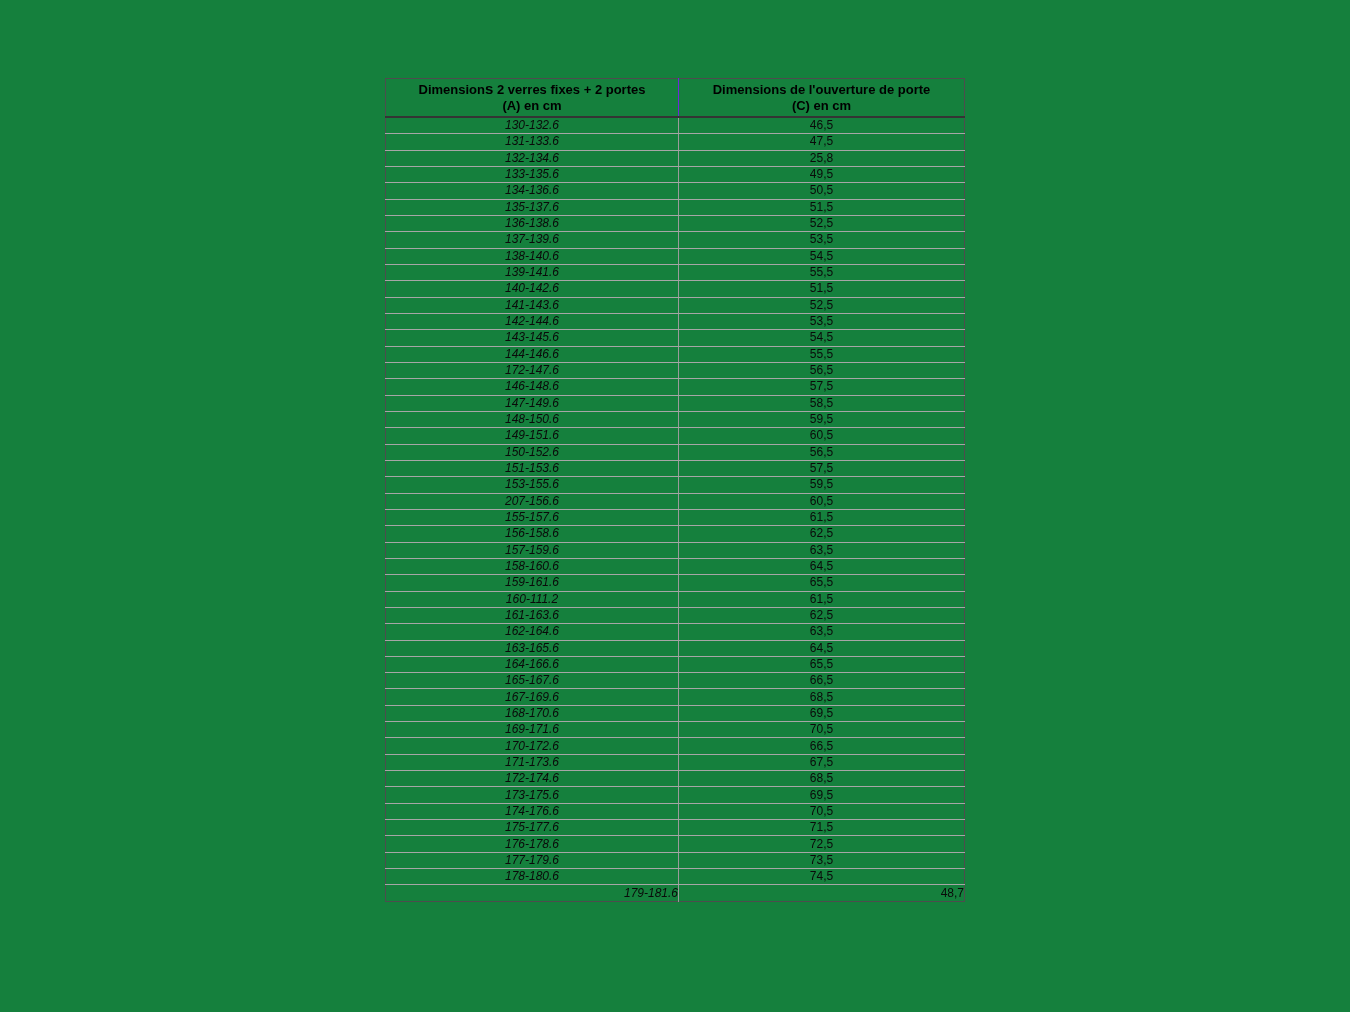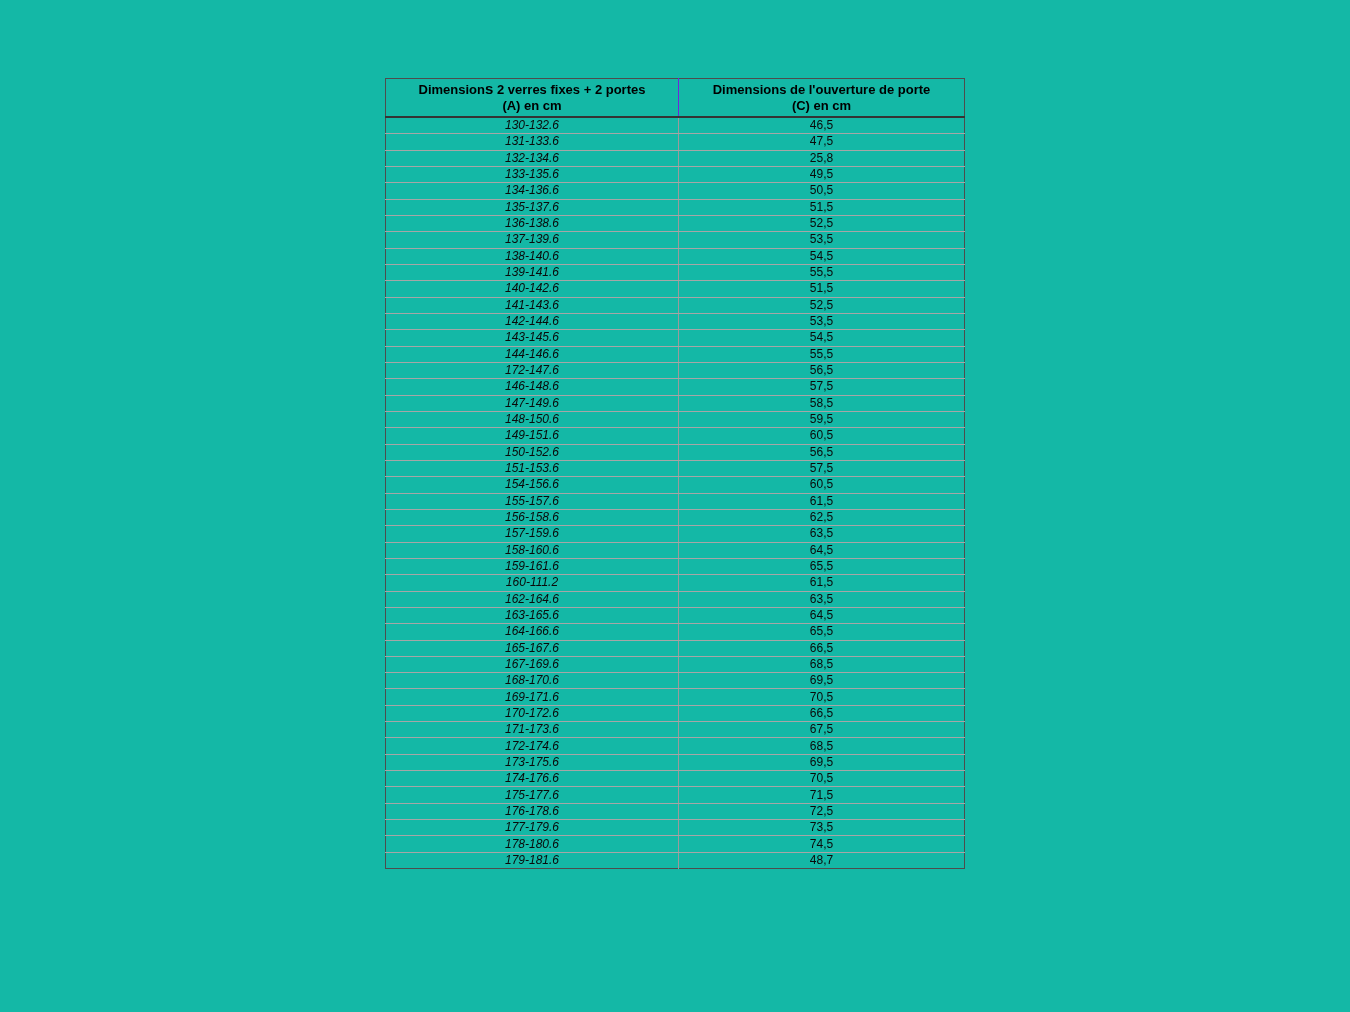"Dimensions 2 verres fixes +" .canvas { background: #14b8a6 -> #15803d }
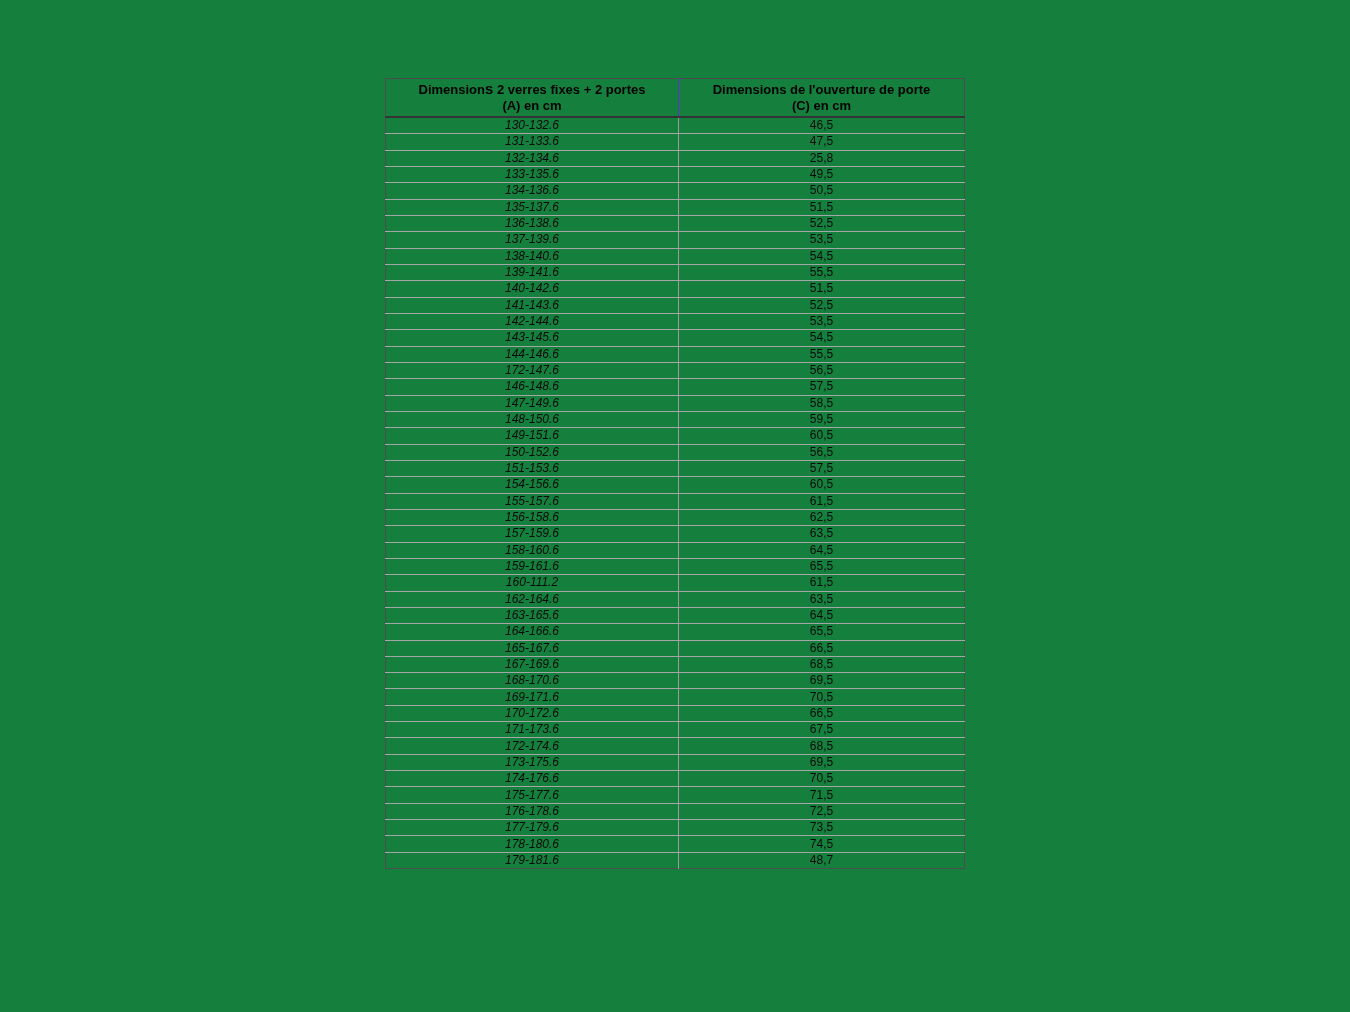"153-155.6" tr { html: none -> <tr> <td>153-155.6</td> <td>59,5</td> </tr> }
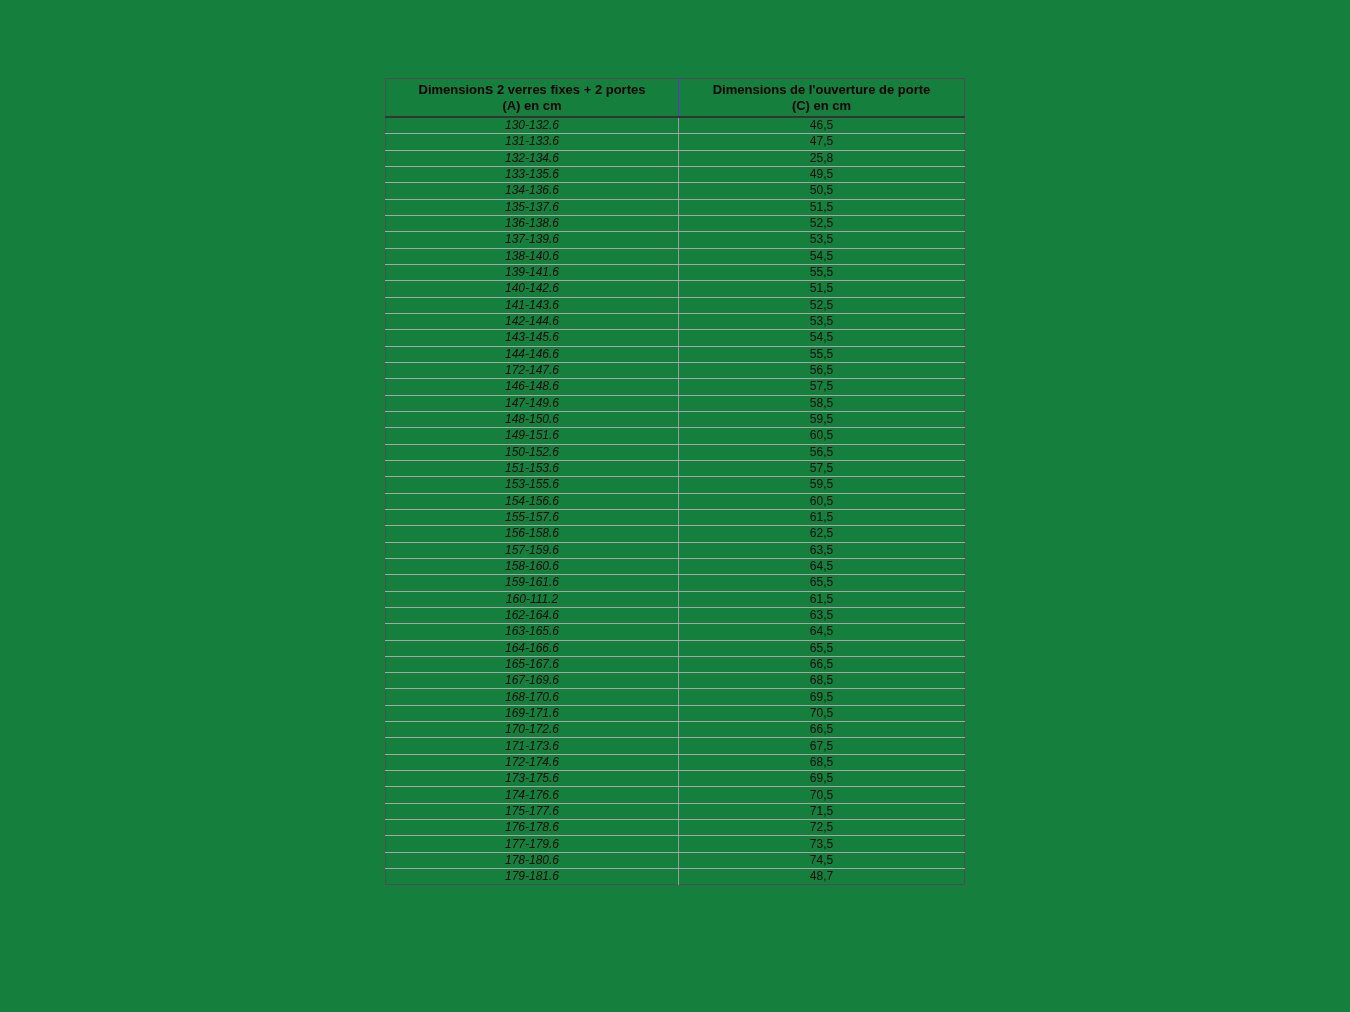"154-156.6" td { text: 154-156.6 -> 207-156.6 }
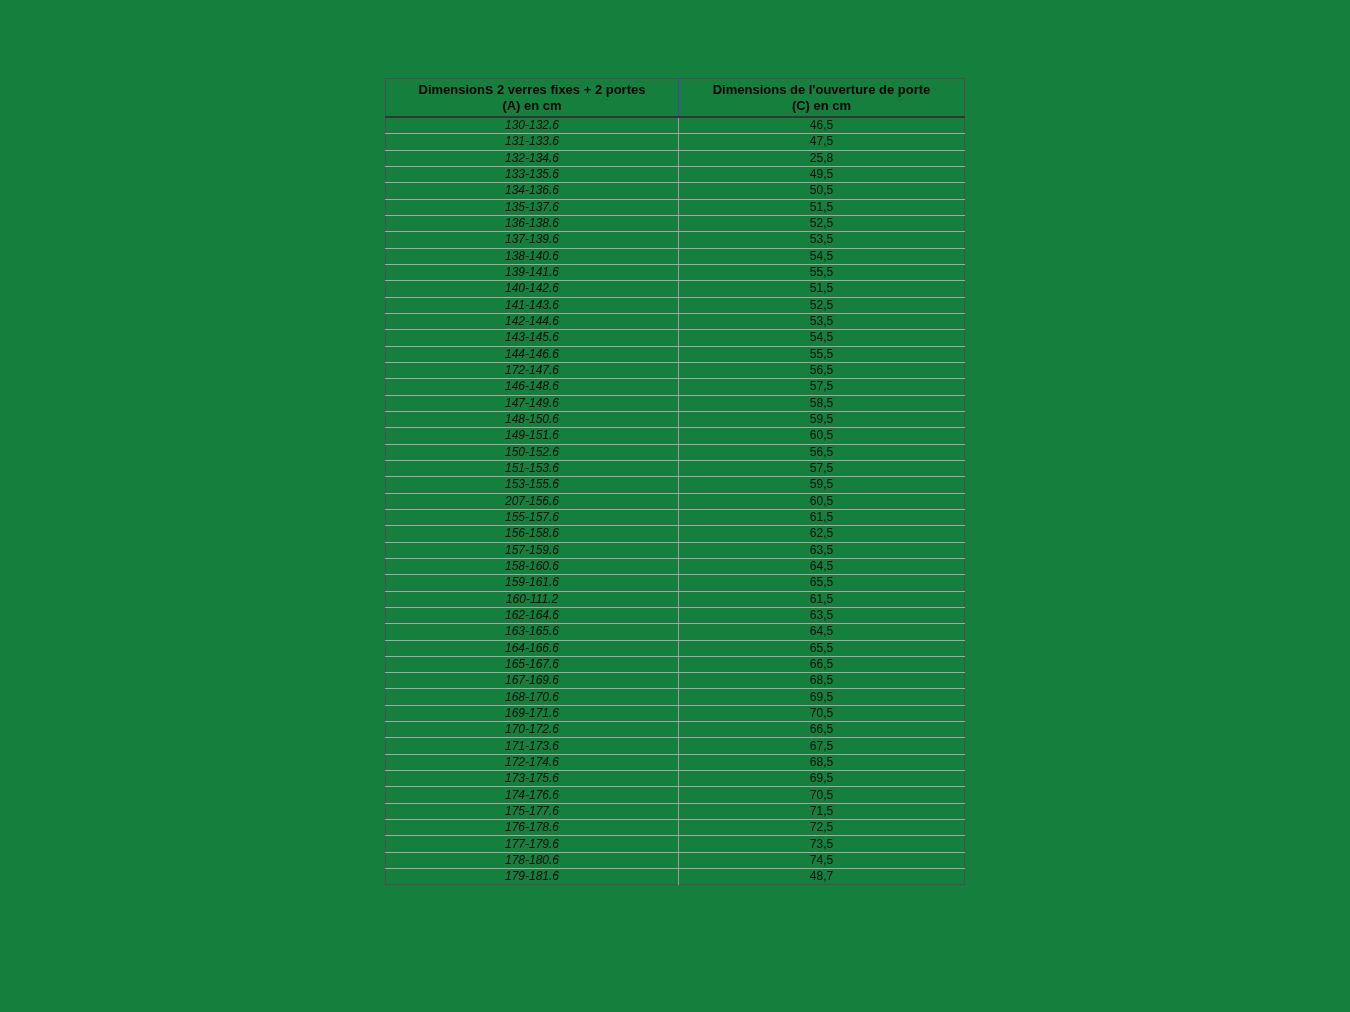"161-163.6" tr { html: none -> <tr> <td>161-163.6</td> <td>62,5</td> </tr> }
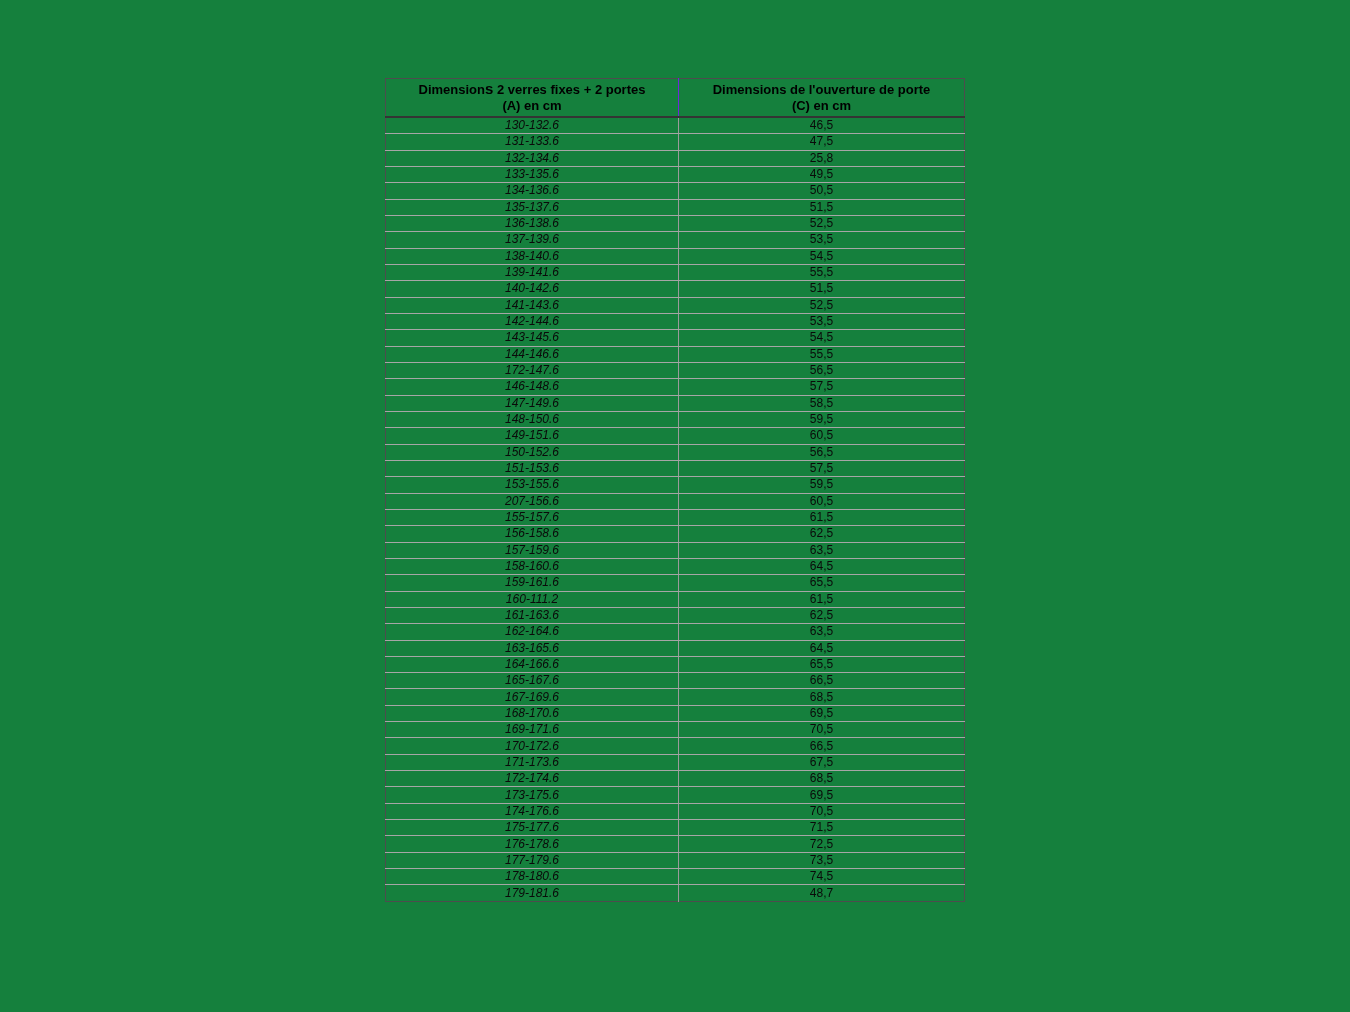"179-181.6" table.dims-table tr:last-child td { text-align: none -> right }
